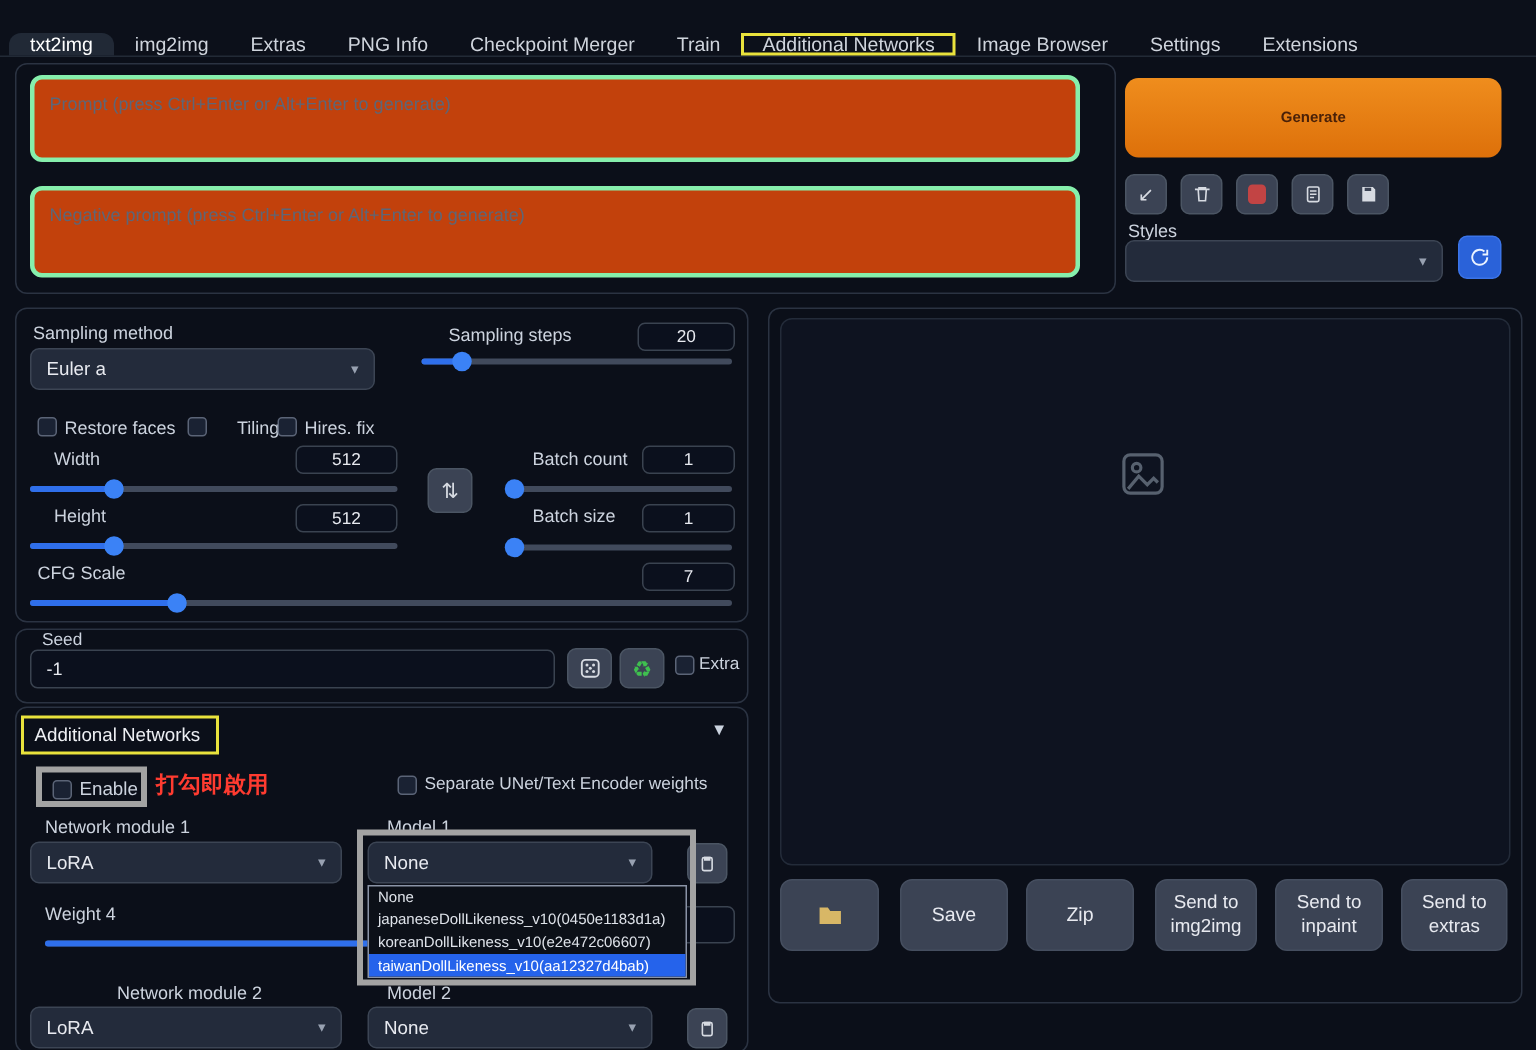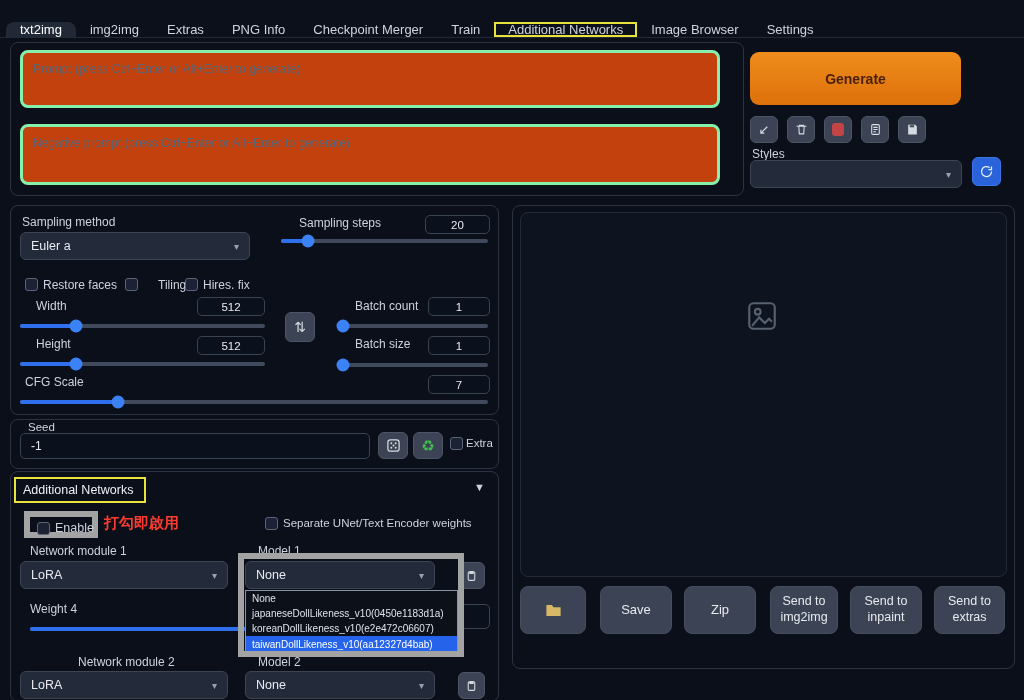"Extensions" div.tab { html: none -> <div>Extensions</div> }
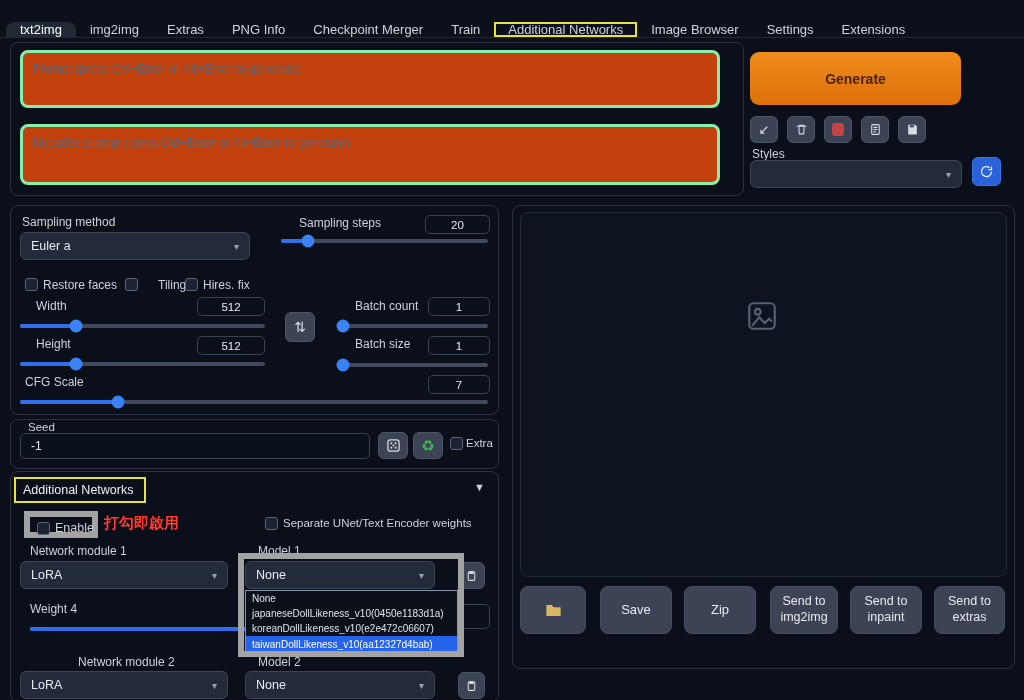"Generate" .gen { font-size: 14px -> 10px; width: 211px -> 251px }
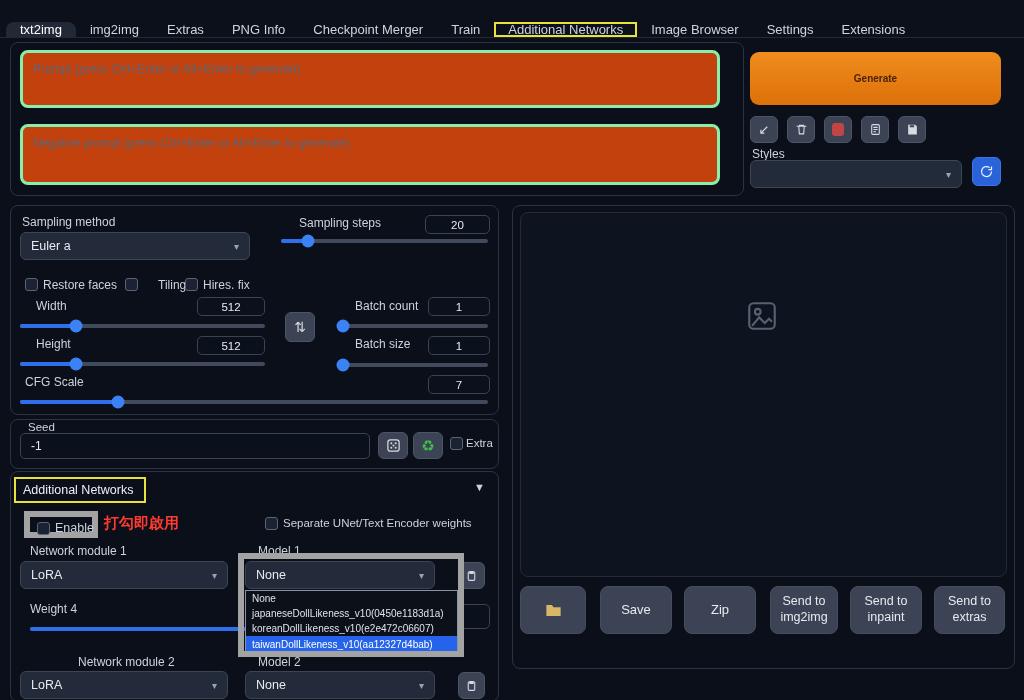"Enable" .redbox { border: 6px solid #a3a3a3 -> 4px solid #a3a3a3 }
